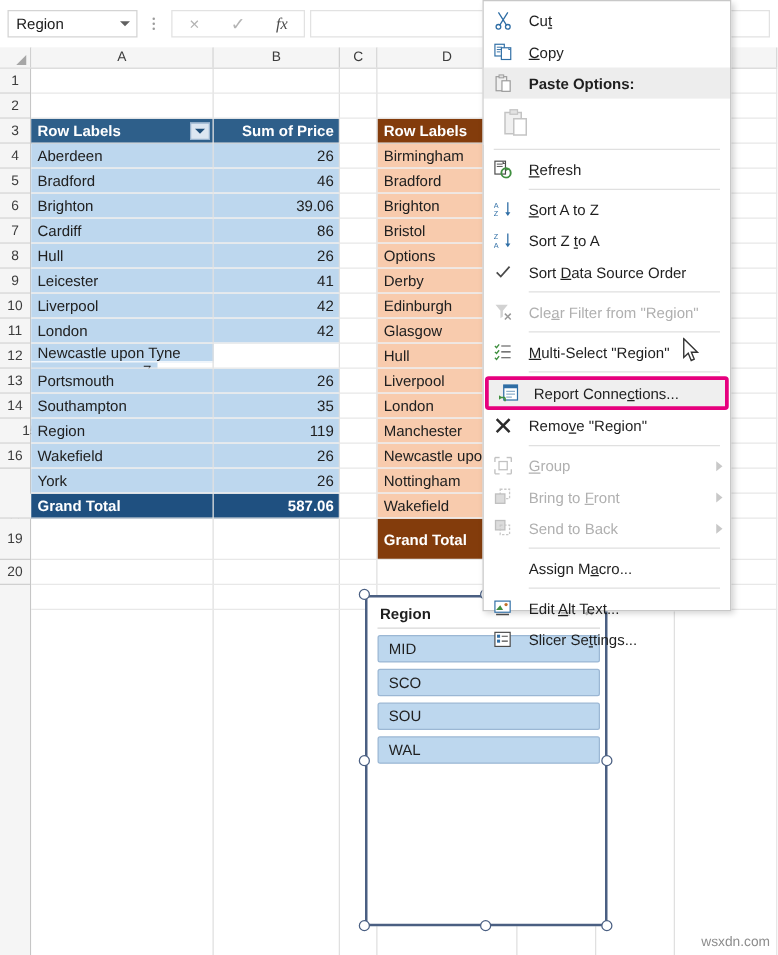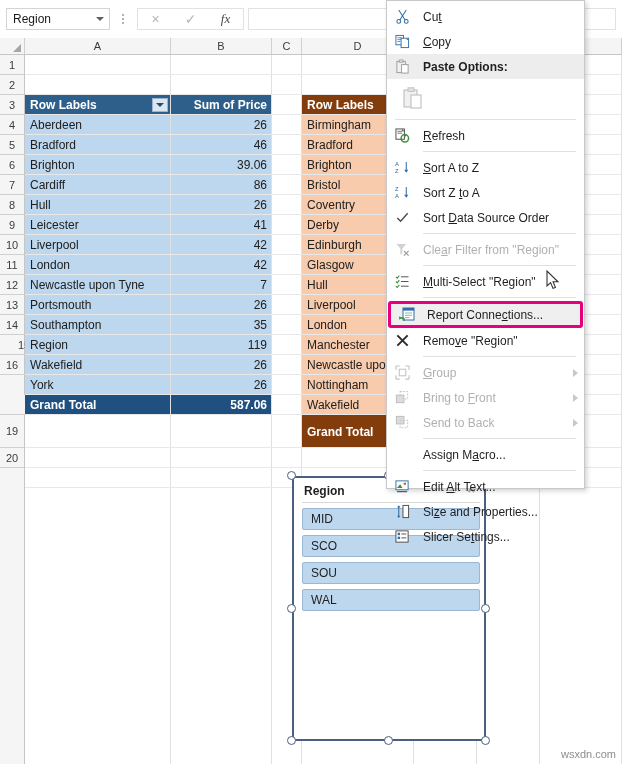"Coventry" div.pv2-row { text: Coventry -> Options }
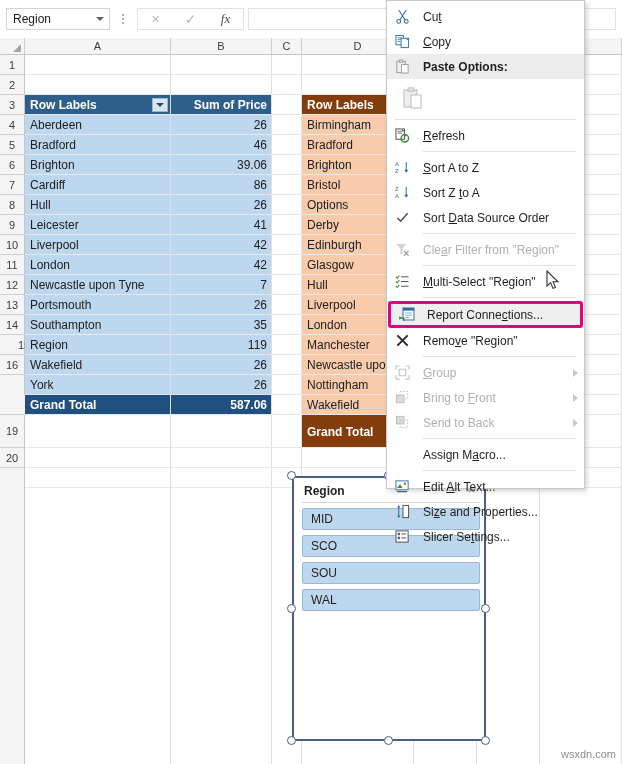"Newcastle upon Tyne" div.pv-row { flex-direction: none -> column }
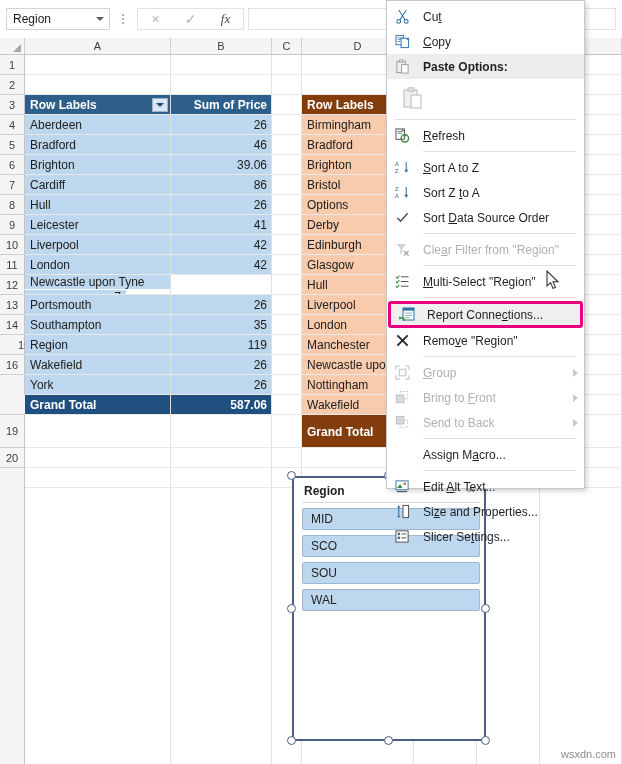"Size and Properties..." div.mi { html: <div> <span> <svg> <path></path> <path></path> <path></path> <rect></rect> </svg> </span> <span>Si<span>z</span>e and Properties...</span> </div> -> none }
